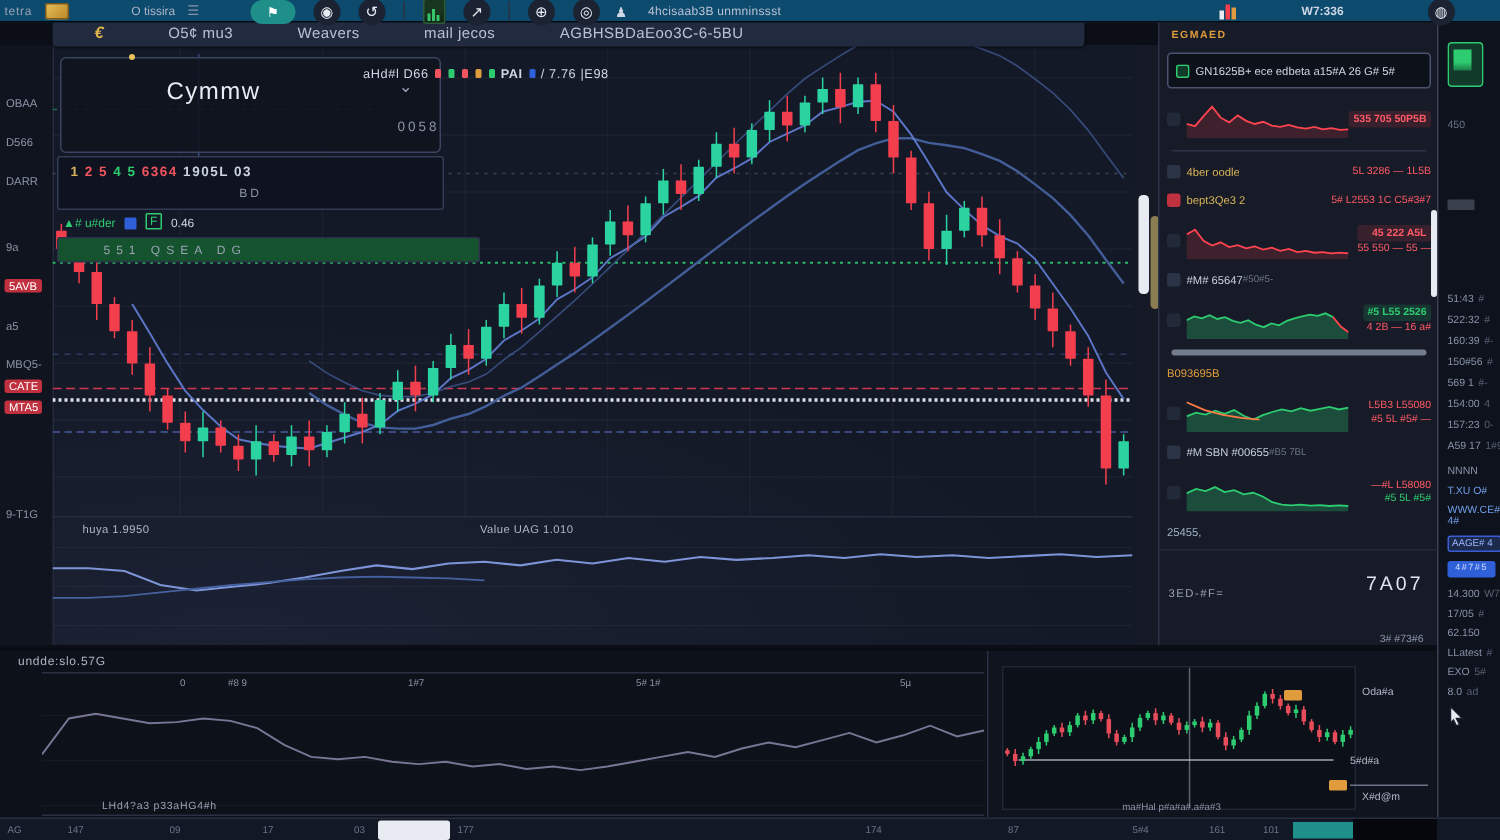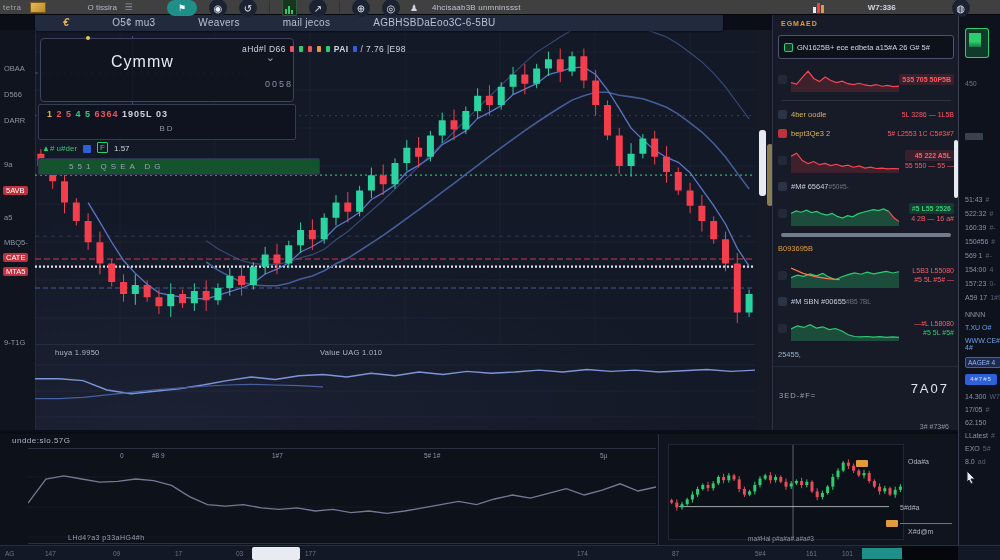"tetra" .topbar { background: #404040 -> #0c4a6e }
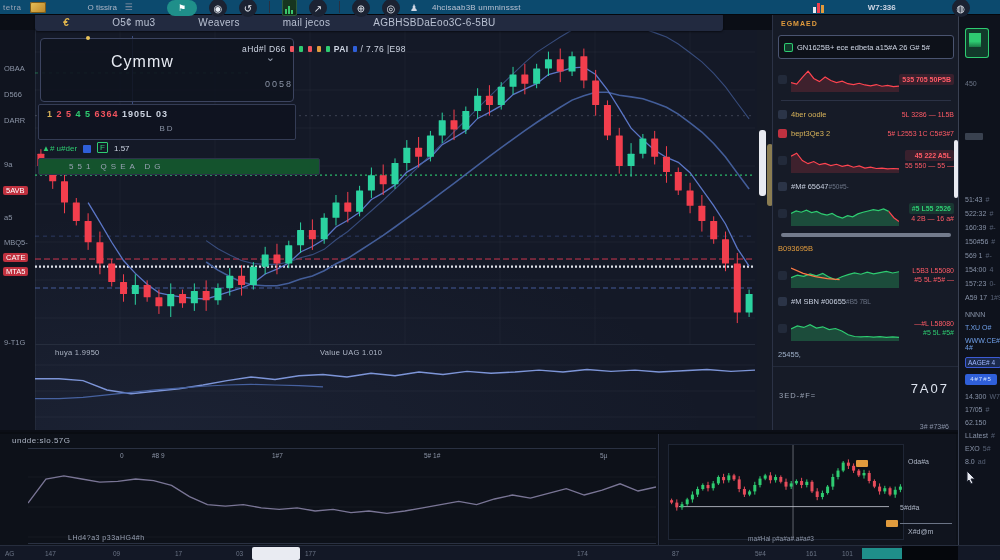"1.57" span { text: 1.57 -> 0.46 }
